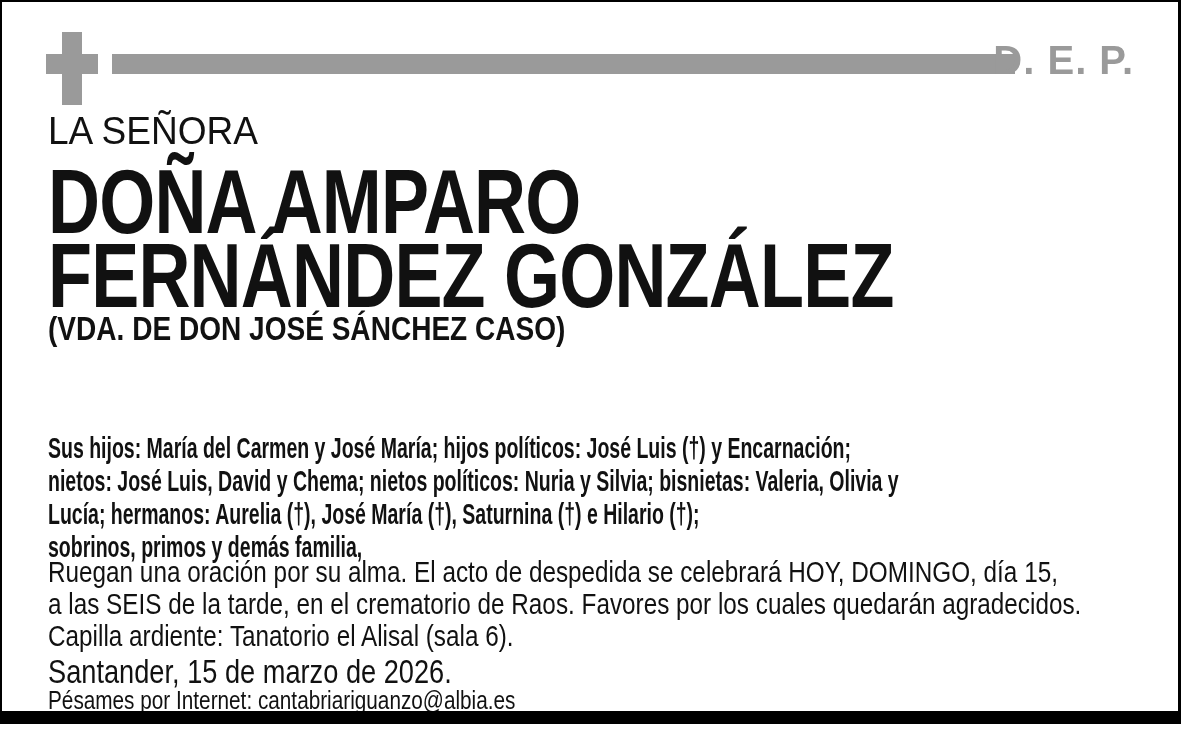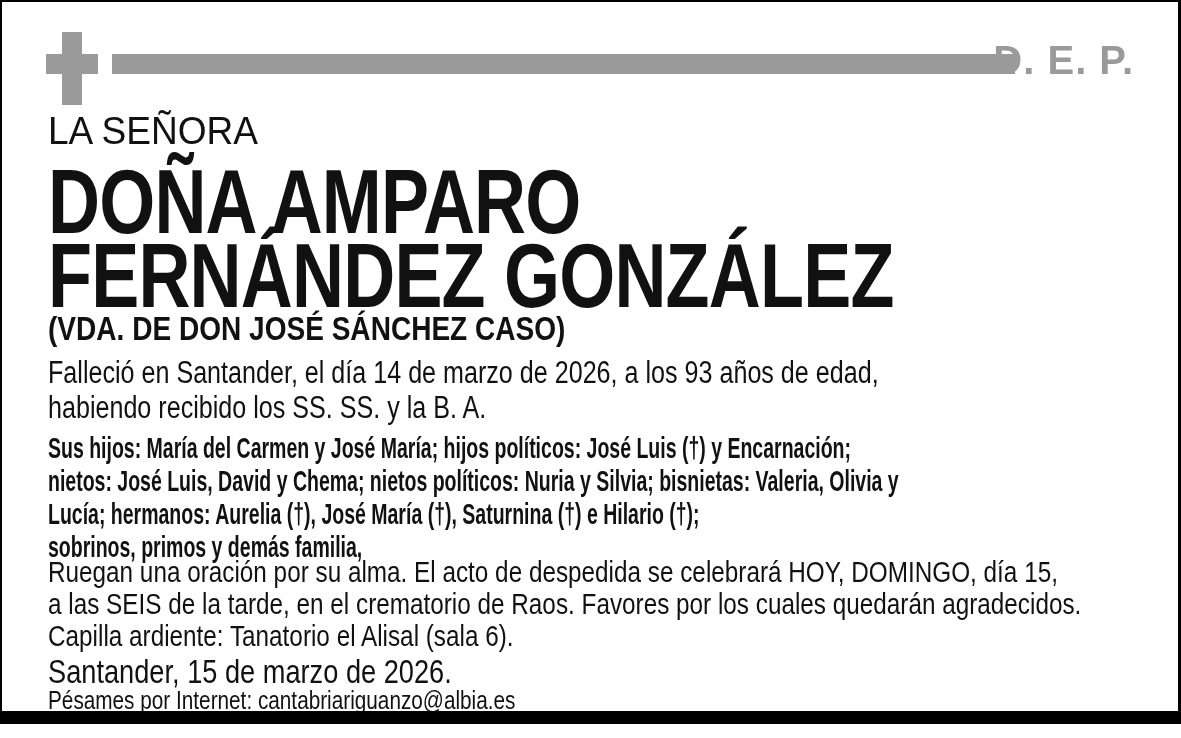"Falleció en Santander, el día" div.abs { html: <div> <div>Falleció en Santander, el día 14 de marzo de 2026, a los 93 años de edad,</div> <div>habiendo recibido los SS. SS. y la B. A.</div> </div> -> none }
